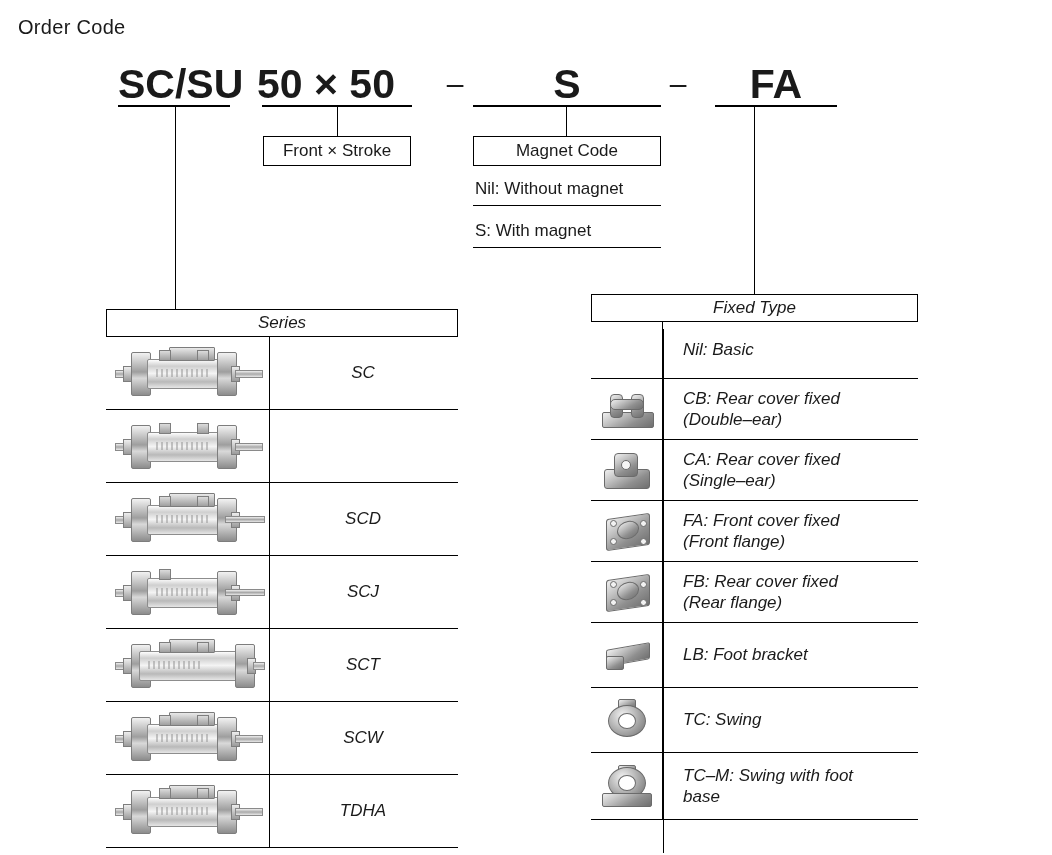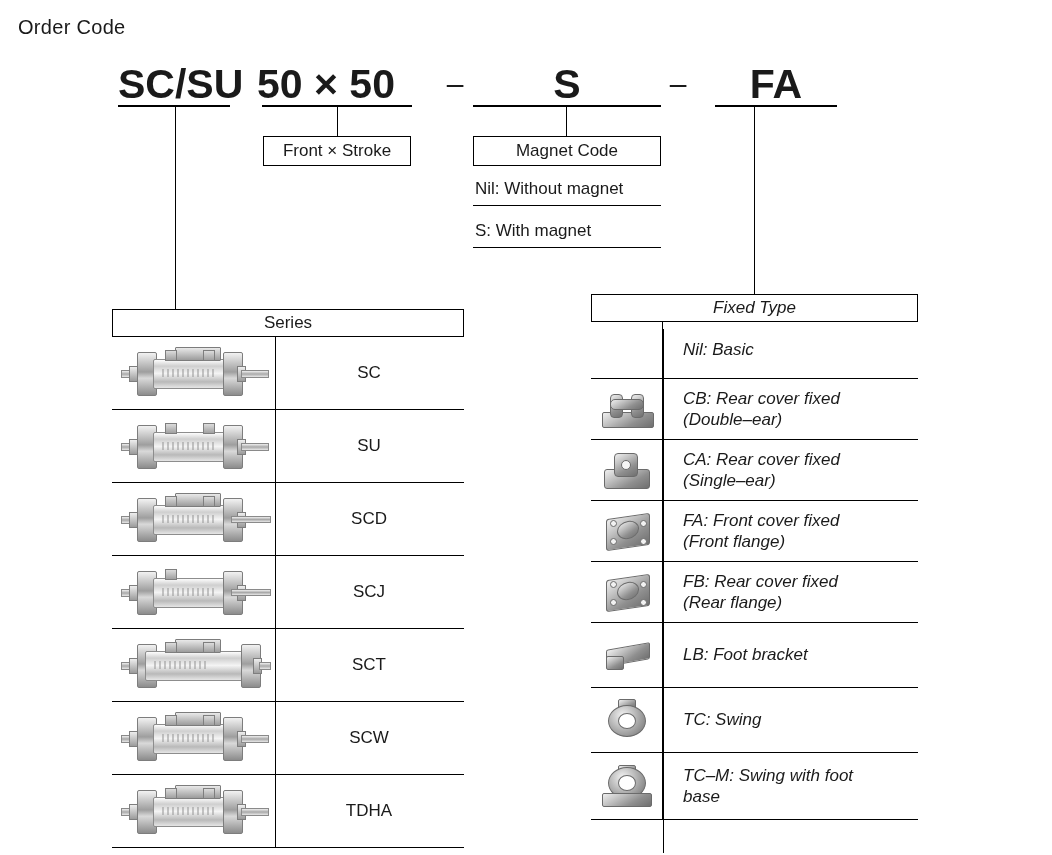"Series" div.table { font-style: none -> italic; left: 112px -> 106px }
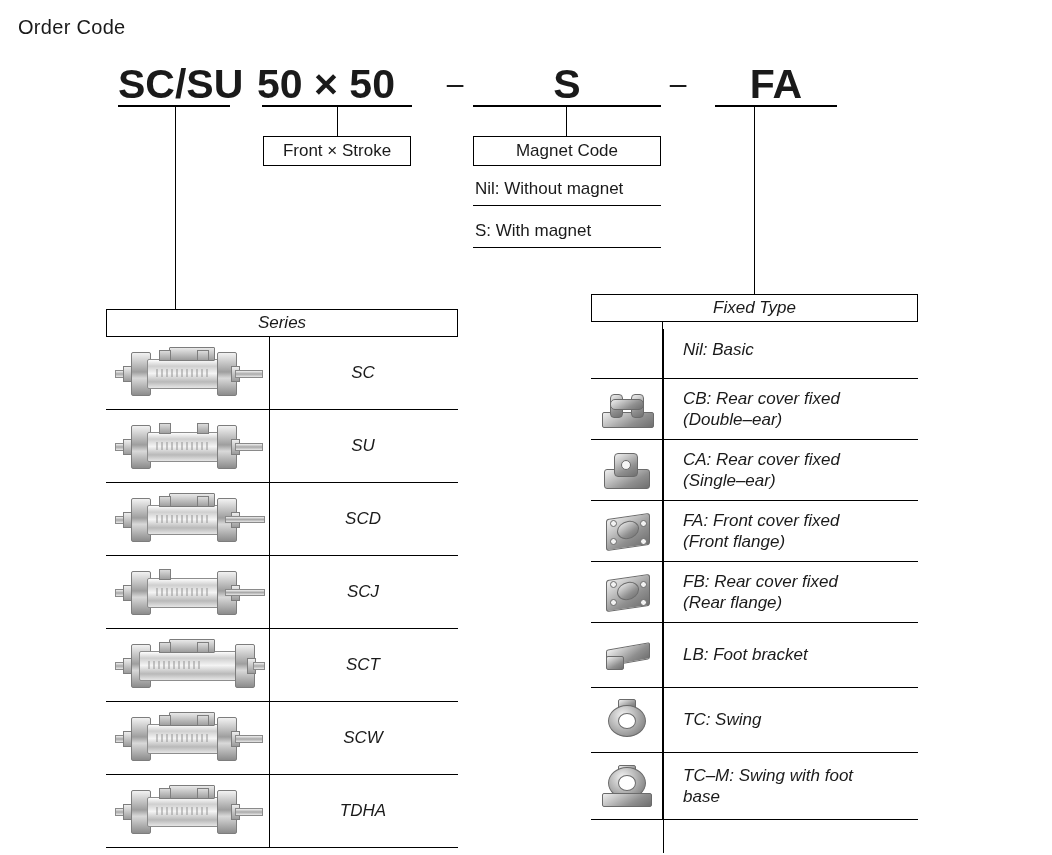"SU" div.tcell-txt { html: <div>SU</div> -> none }
